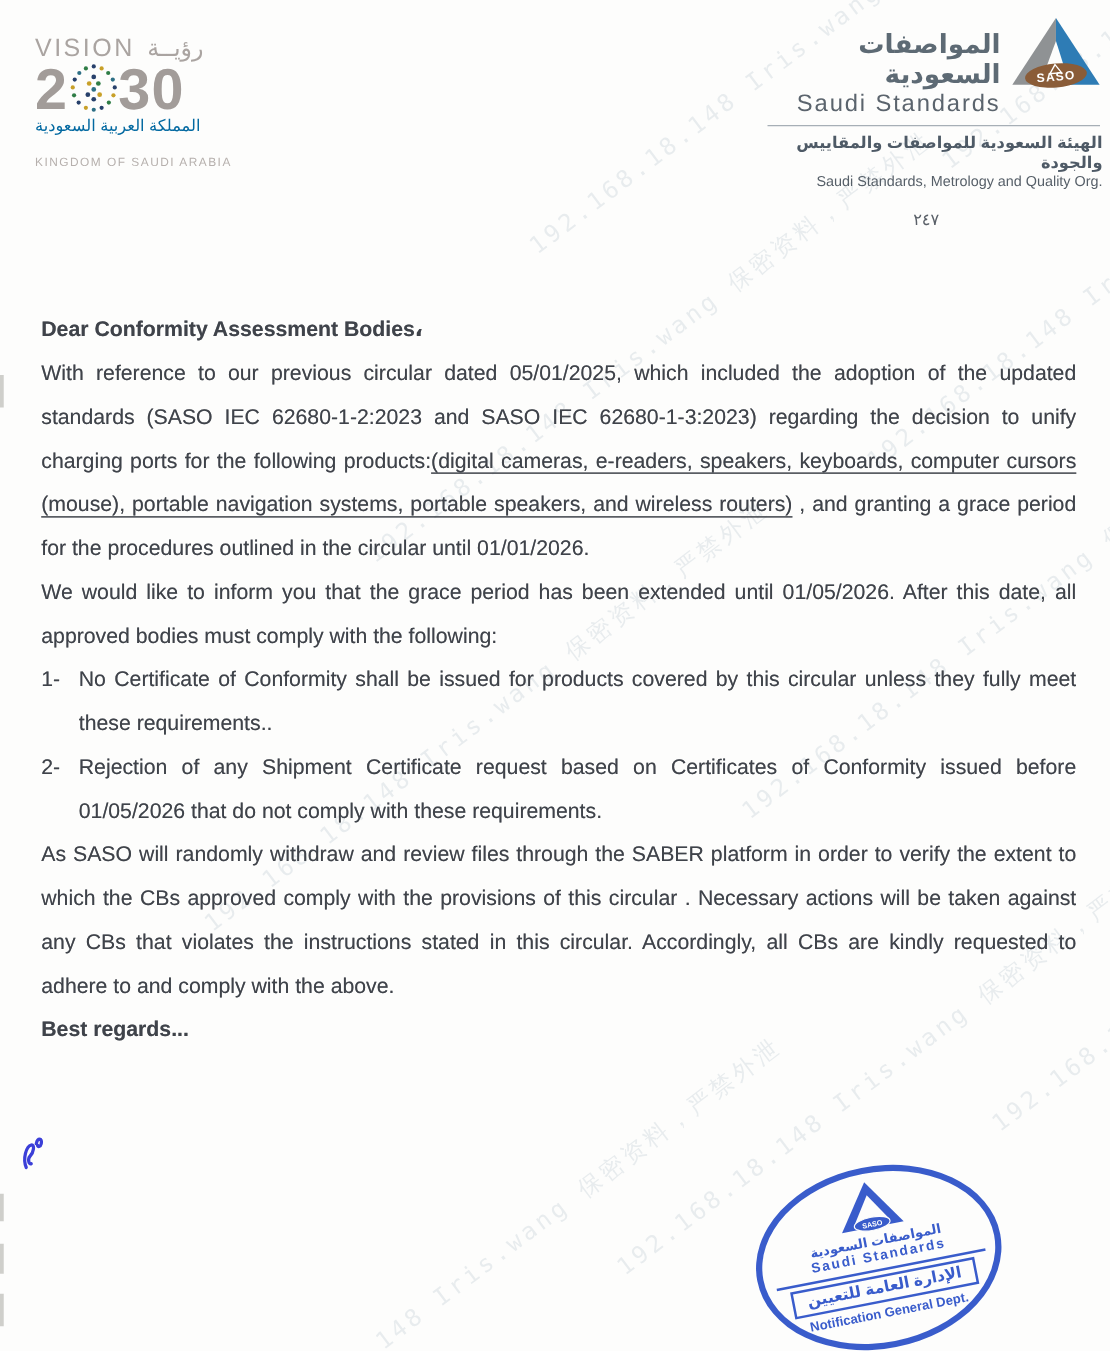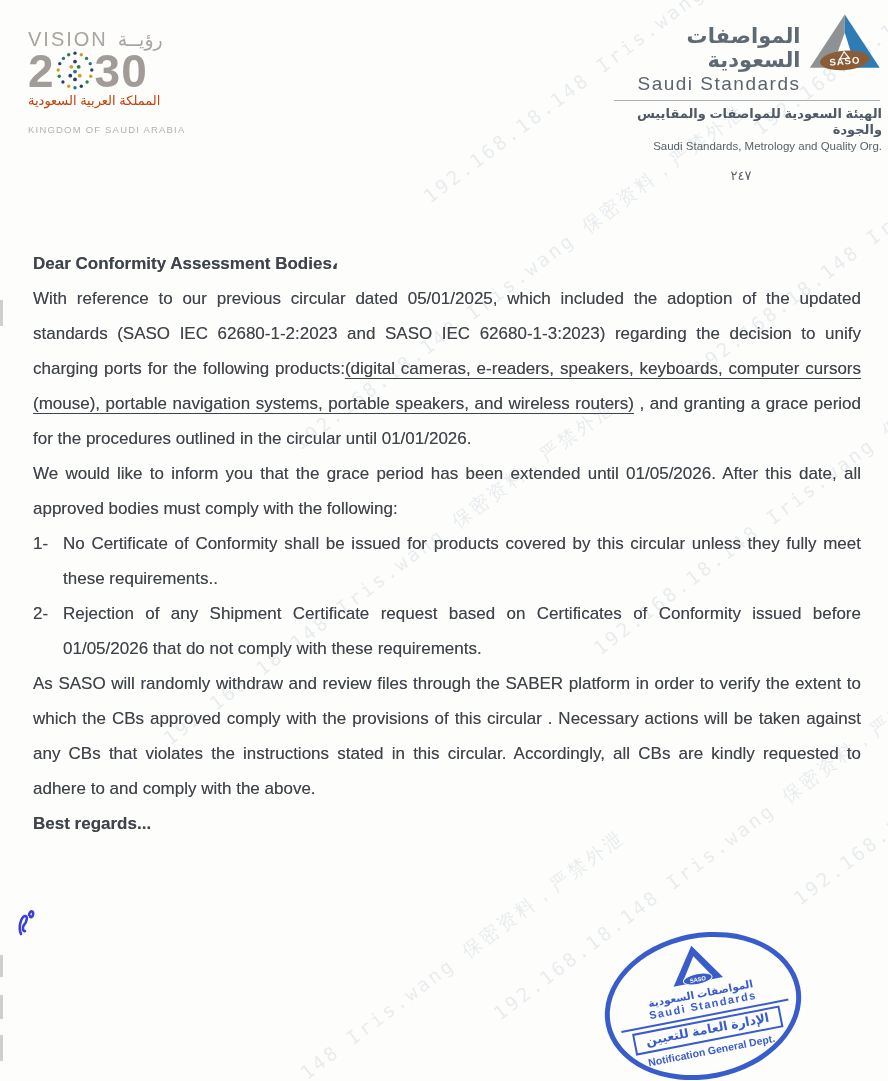"المملكة العربية السعودية" .vision .row3 { color: #c2410c -> #0369a1 }
